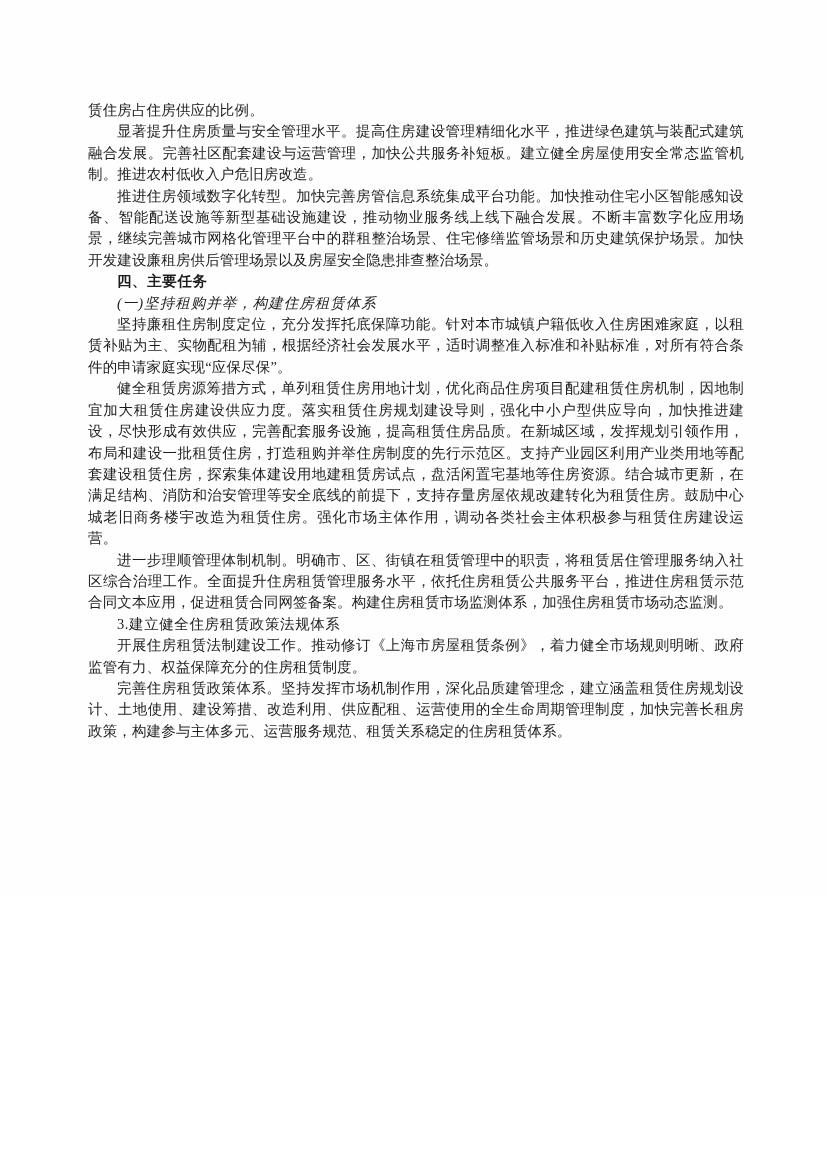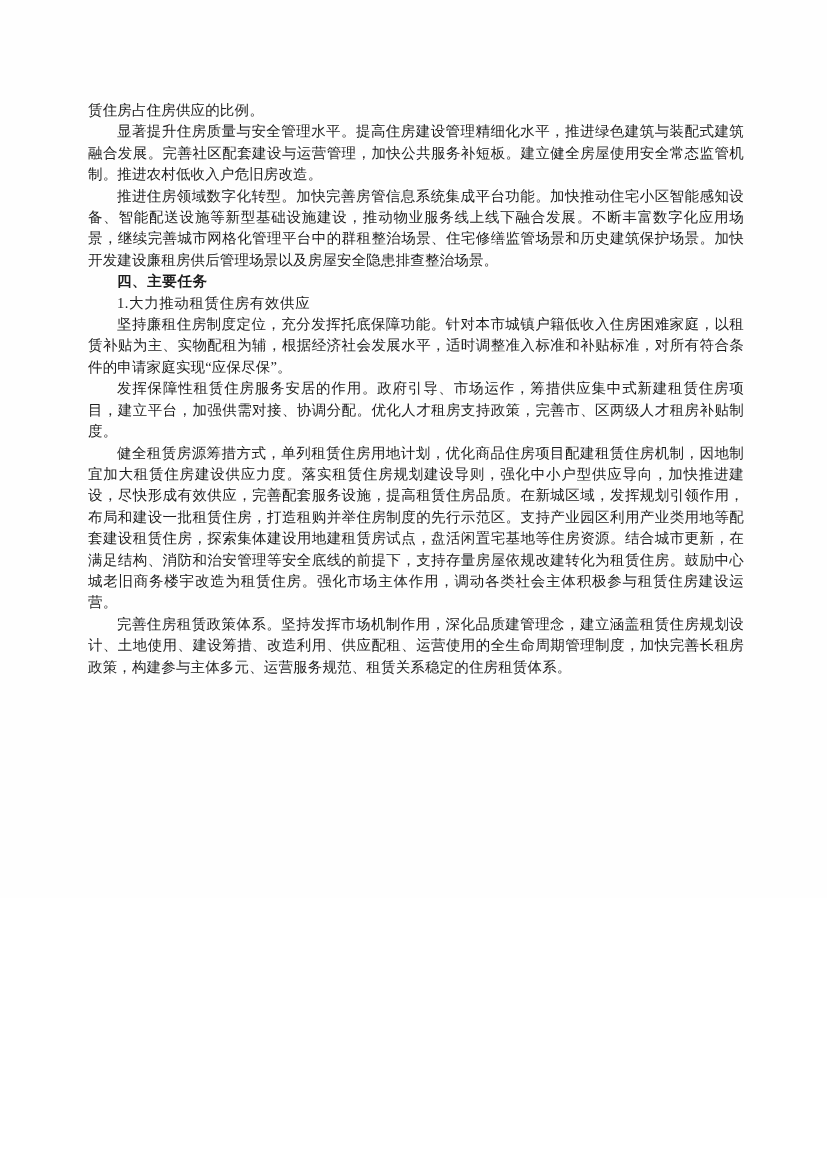"(一)坚持租购并举，构建住房租赁体系" p.h2 { html: none -> <p>(一)坚持租购并举，构建住房租赁体系</p> }
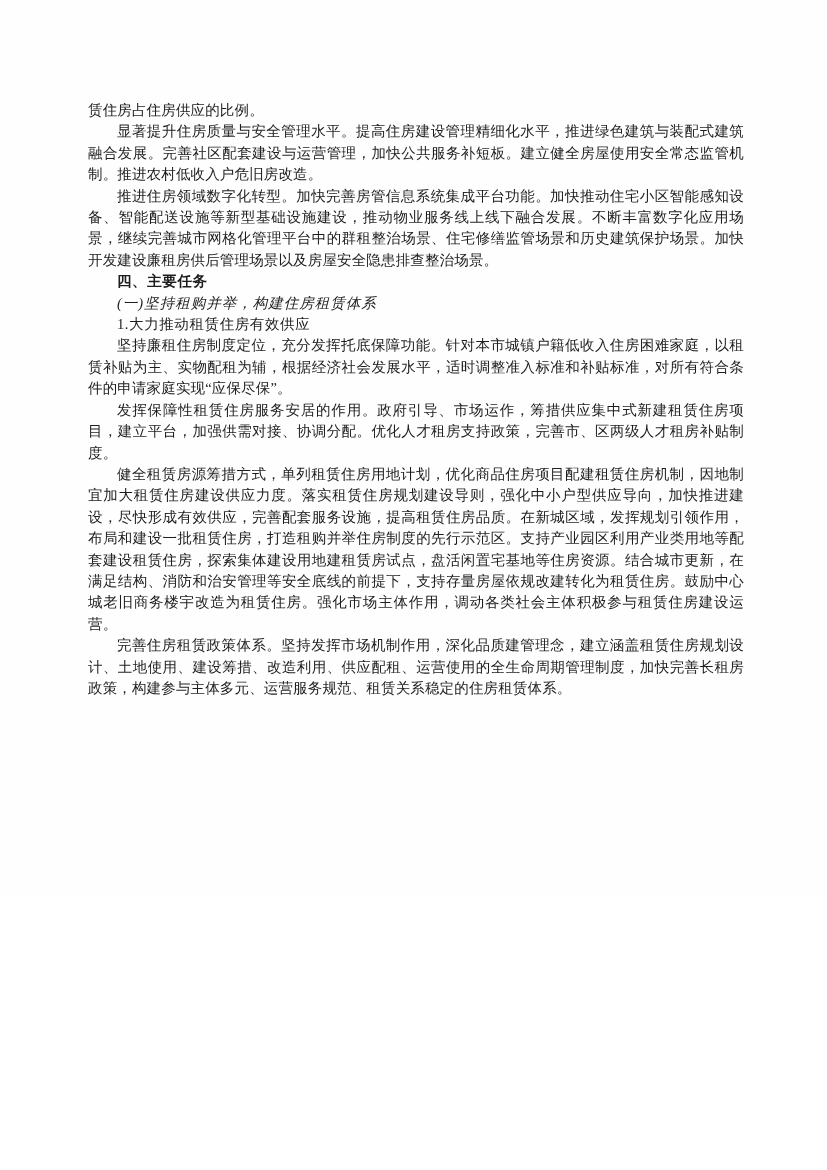"1.大力推动租赁住房有效供应" p.h3 { html: <p>1.大力推动租赁住房有效供应</p> -> none }
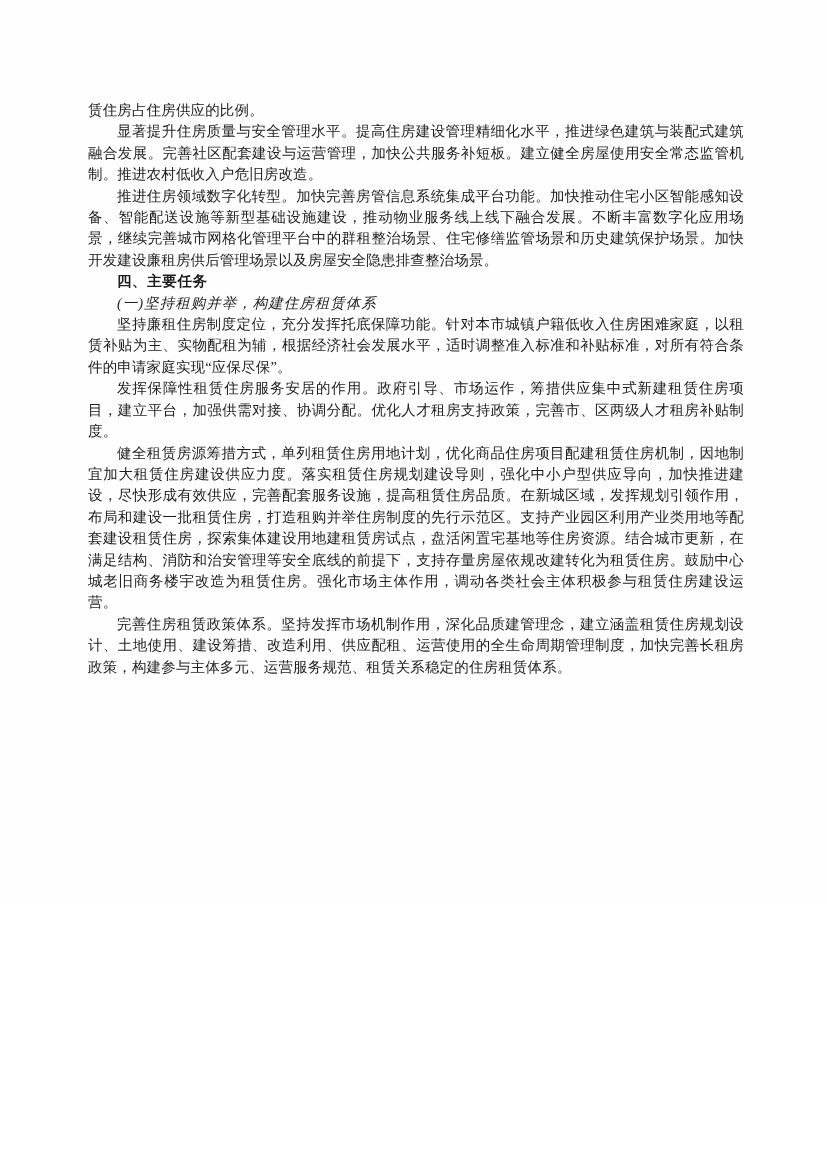"发挥保障性租赁住房服务安居的作用。政府引导、市场运作，筹措供应集中式新建租赁住房" p.body { html: <p>发挥保障性租赁住房服务安居的作用。政府引导、市场运作，筹措供应集中式新建租赁住房项目，建立平台，加强供需对接、协调分配。优化人才租房支持政策，完善市、区两级人才租房补贴制度。</p> -> none }
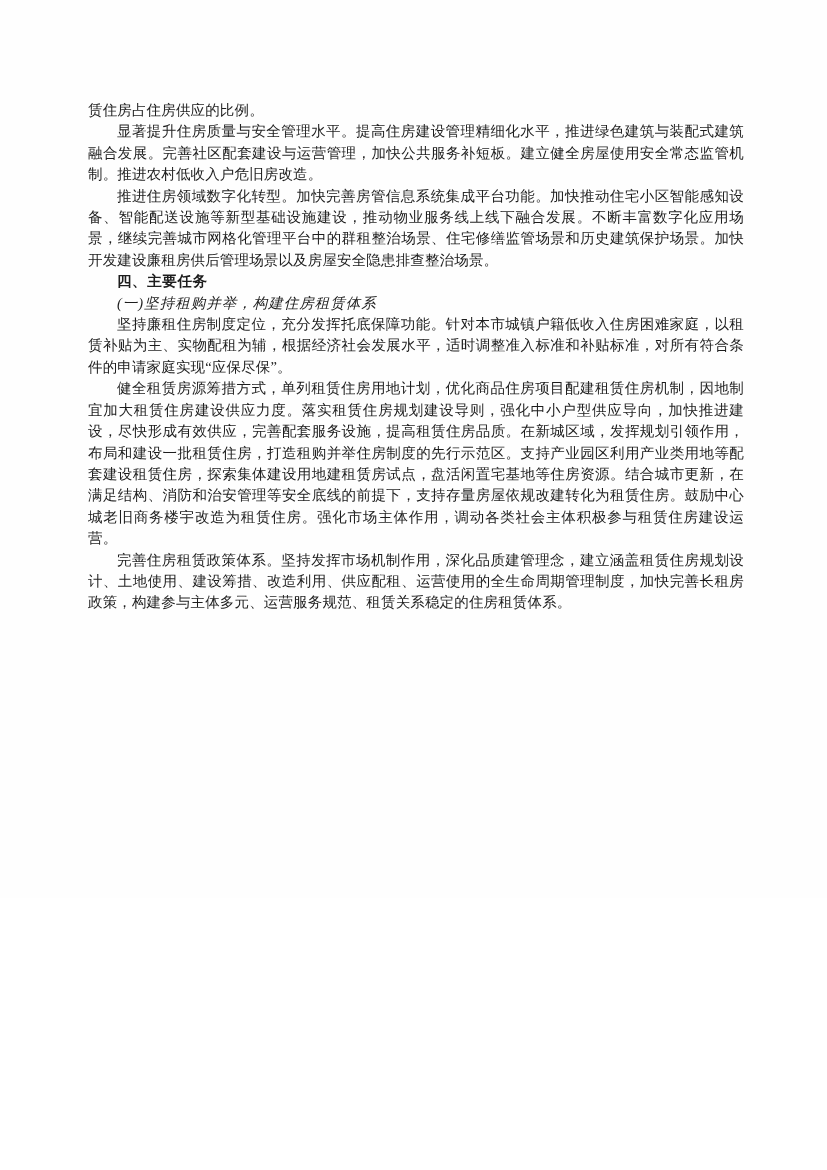"进一步理顺管理体制机制。明确市、区、街镇在租赁管理中的职责，将租赁居住管理服务纳" p.body { html: none -> <p>进一步理顺管理体制机制。明确市、区、街镇在租赁管理中的职责，将租赁居住管理服务纳入社区综合治理工作。全面提升住房租赁管理服务水平，依托住房租赁公共服务平台，推进住房租赁示范合同文本应用，促进租赁合同网签备案。构建住房租赁市场监测体系，加强住房租赁市场动态监测。</p> }
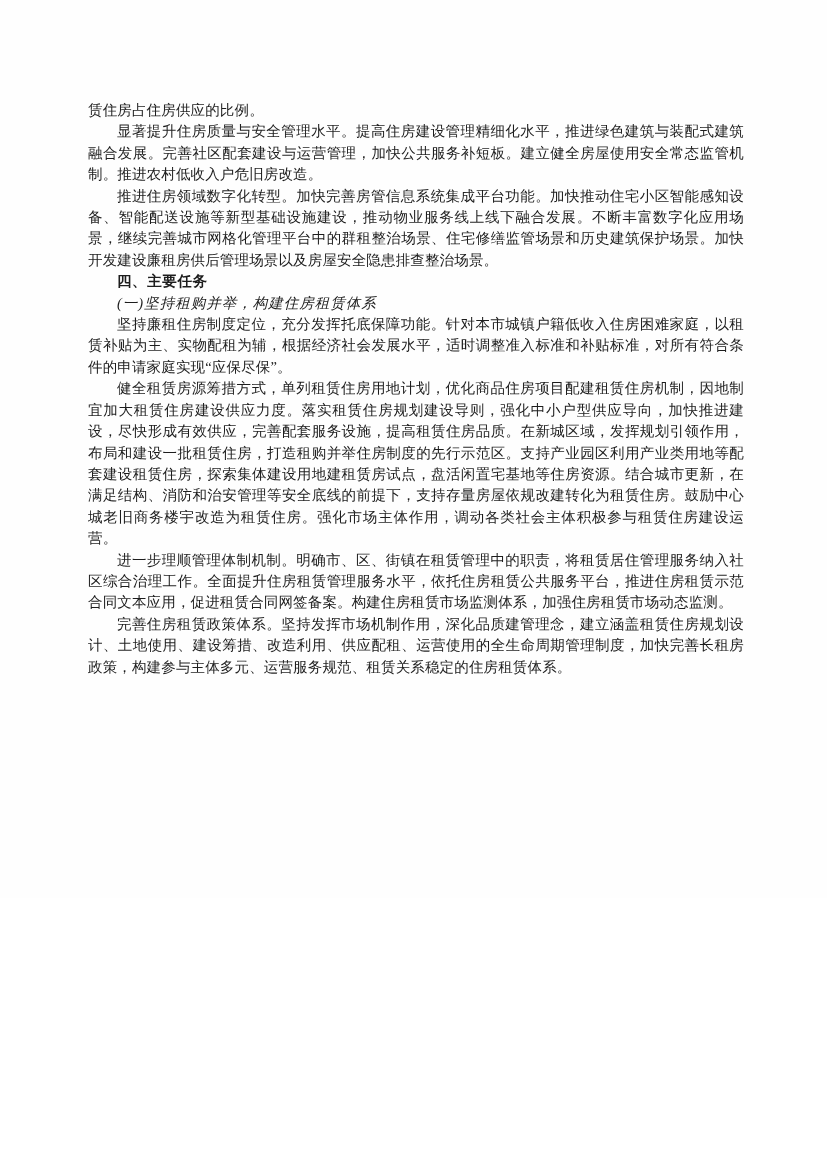"3.建立健全住房租赁政策法规体系" p.h3 { html: none -> <p>3.建立健全住房租赁政策法规体系</p> }
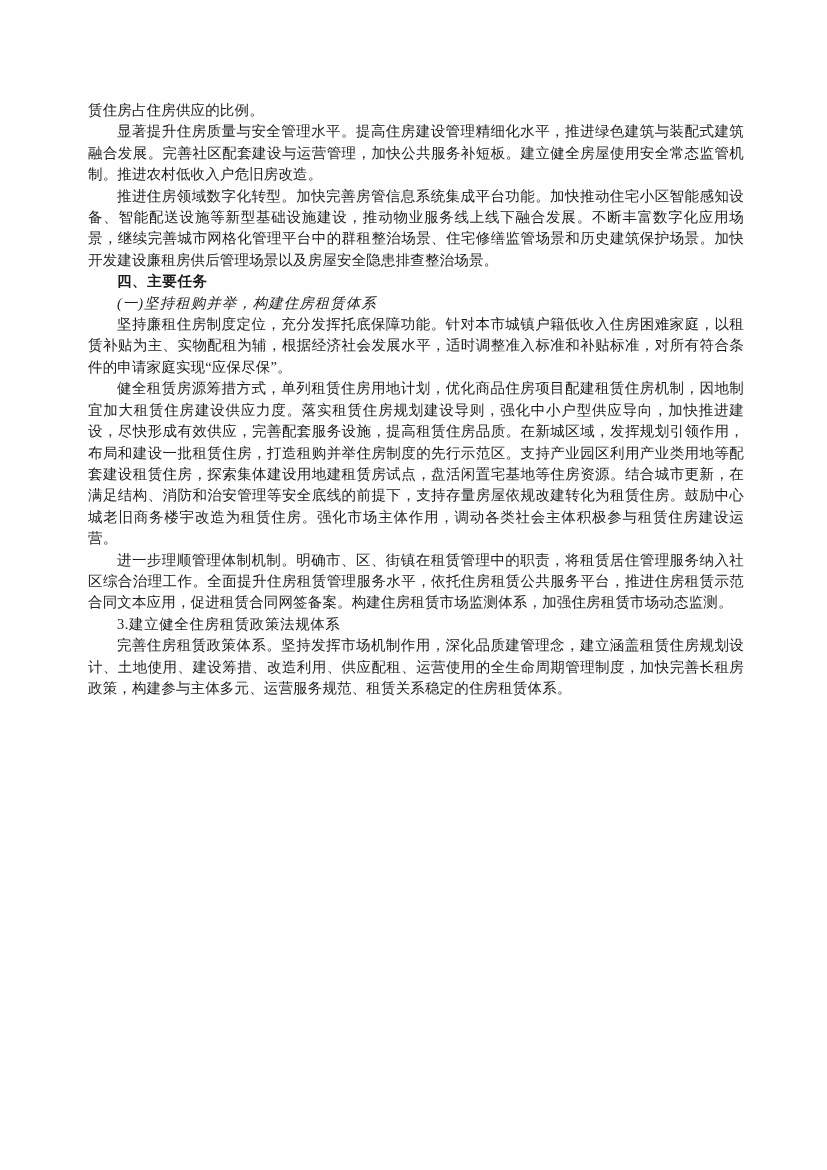"开展住房租赁法制建设工作。推动修订《上海市房屋租赁条例》，着力健全市场规则明晰、" p.body { html: none -> <p>开展住房租赁法制建设工作。推动修订《上海市房屋租赁条例》，着力健全市场规则明晰、政府监管有力、权益保障充分的住房租赁制度。</p> }
